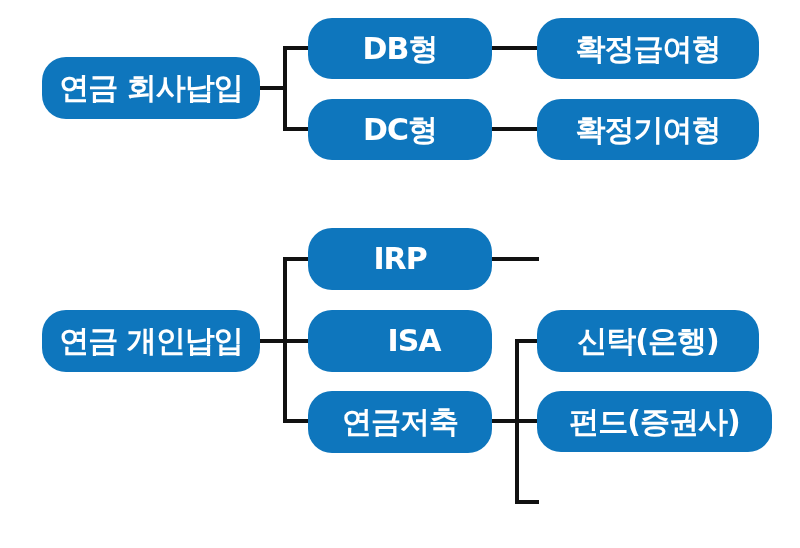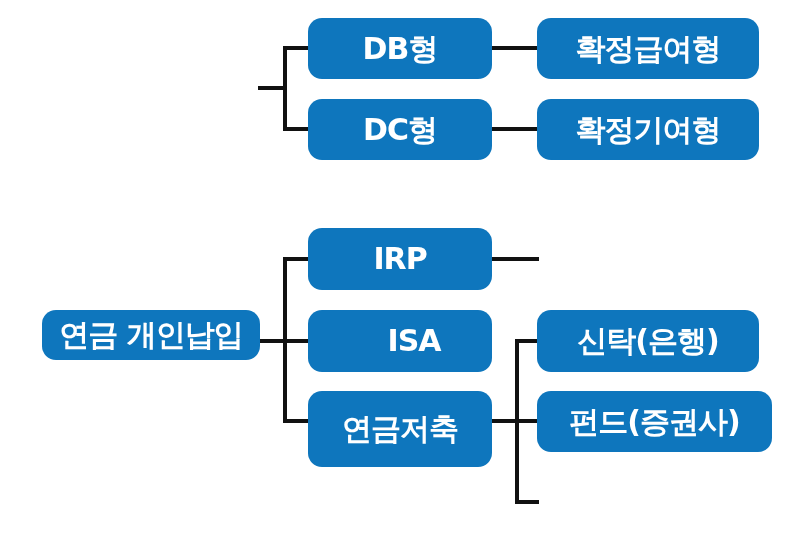"DB형" .node { border-radius: 14px -> 24px }
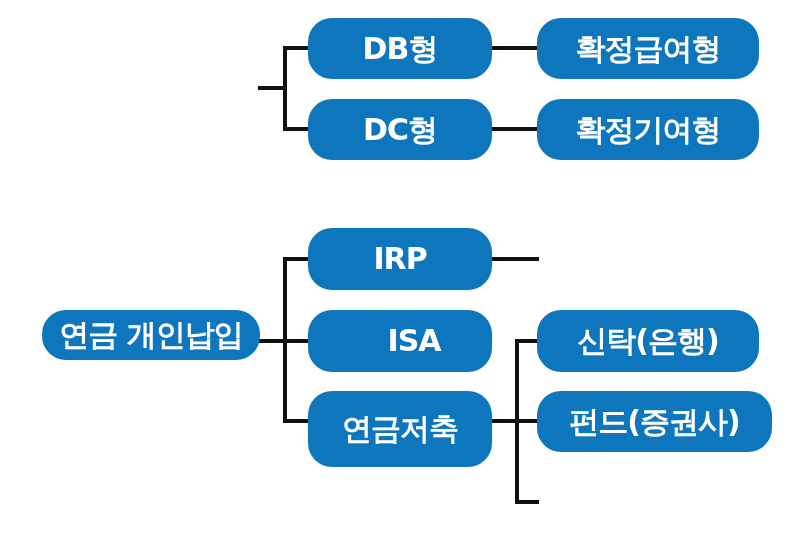"연금 회사납입" div.node { html: none -> <div>연금 회사납입</div> }
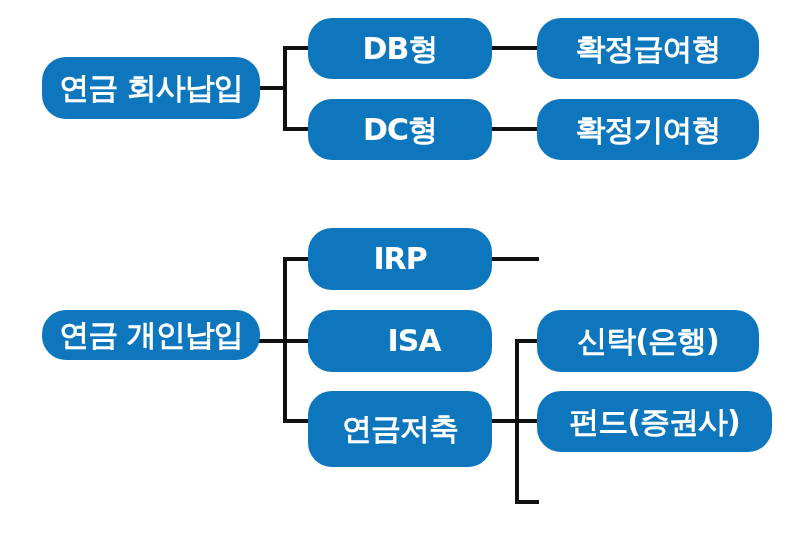"연금 개인납입" .n-personal-root { height: 50px -> 62px }
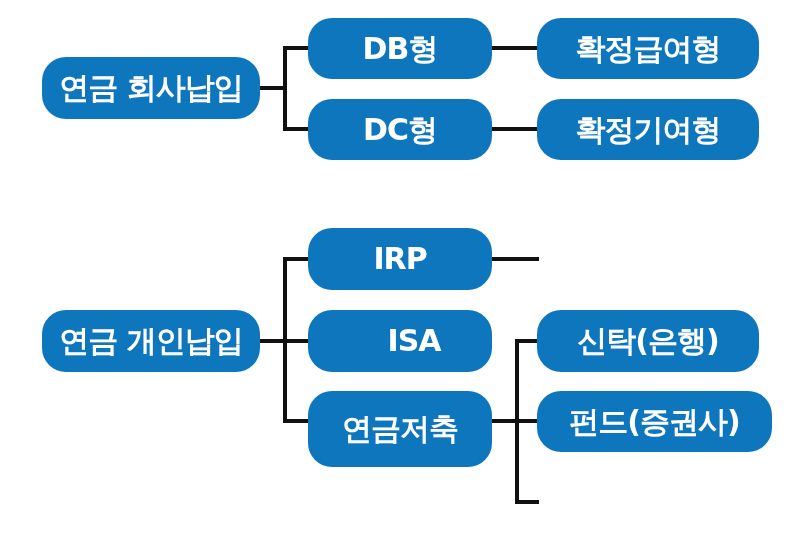"연금저축" .n-savings { height: 76px -> 62px }
